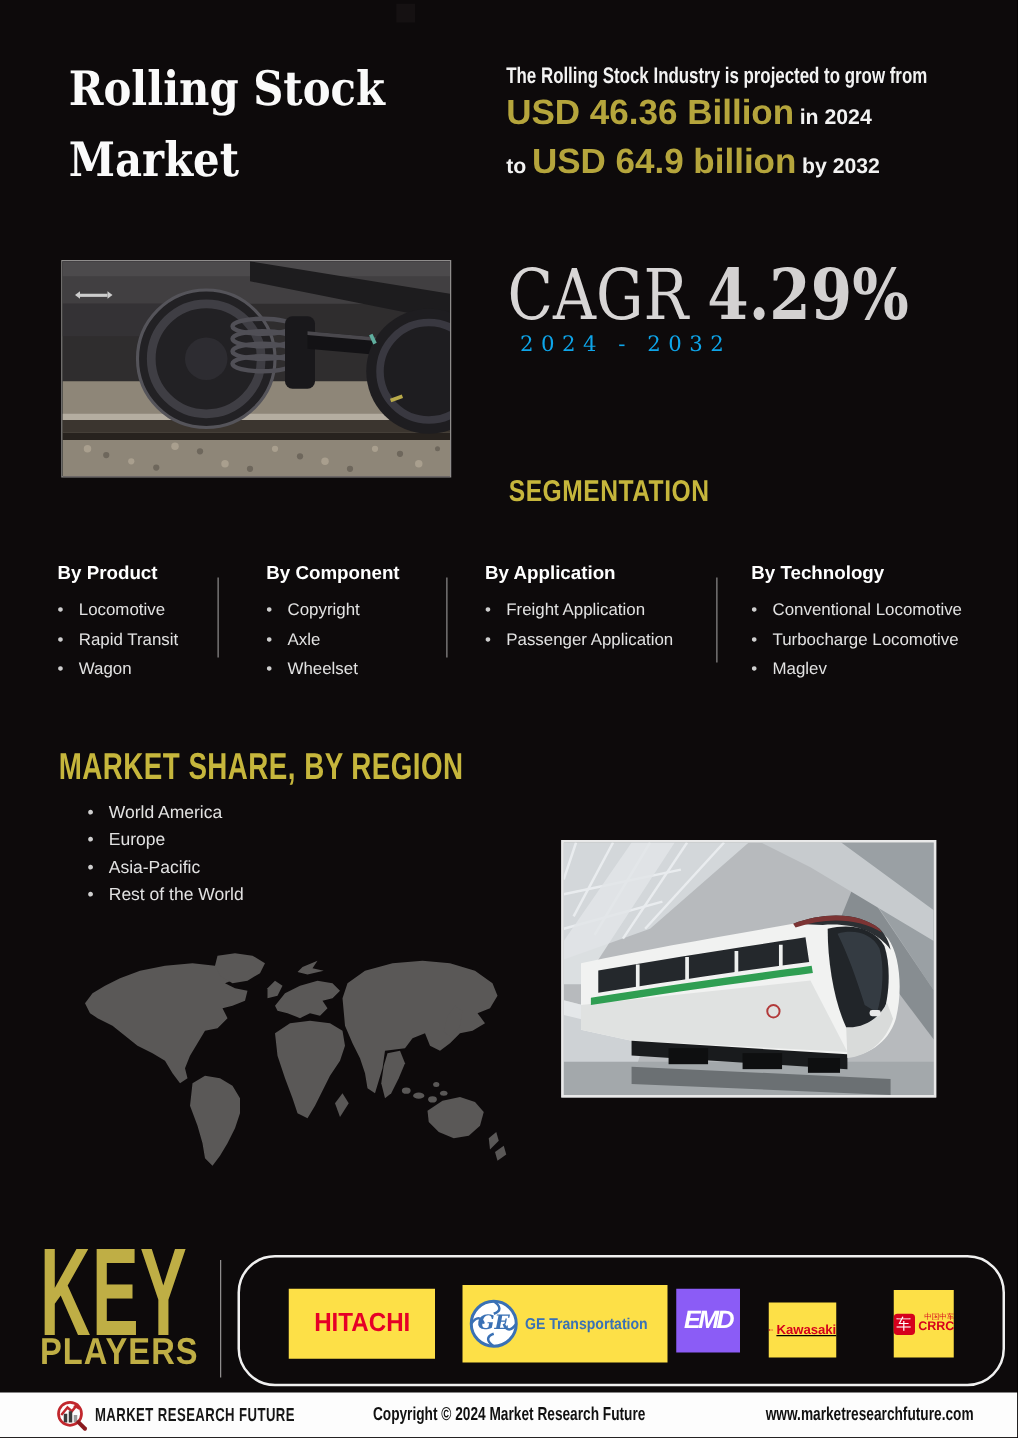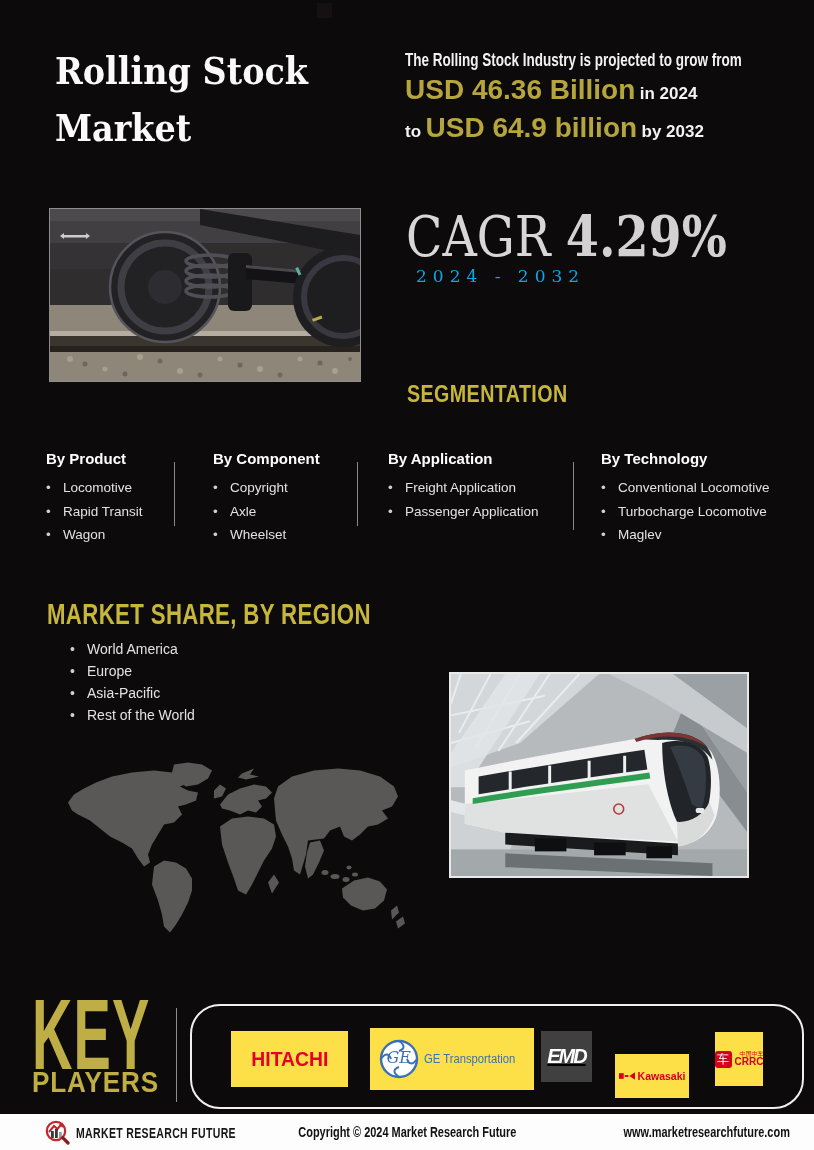"GE" .card-ge { font-weight: none -> bold }
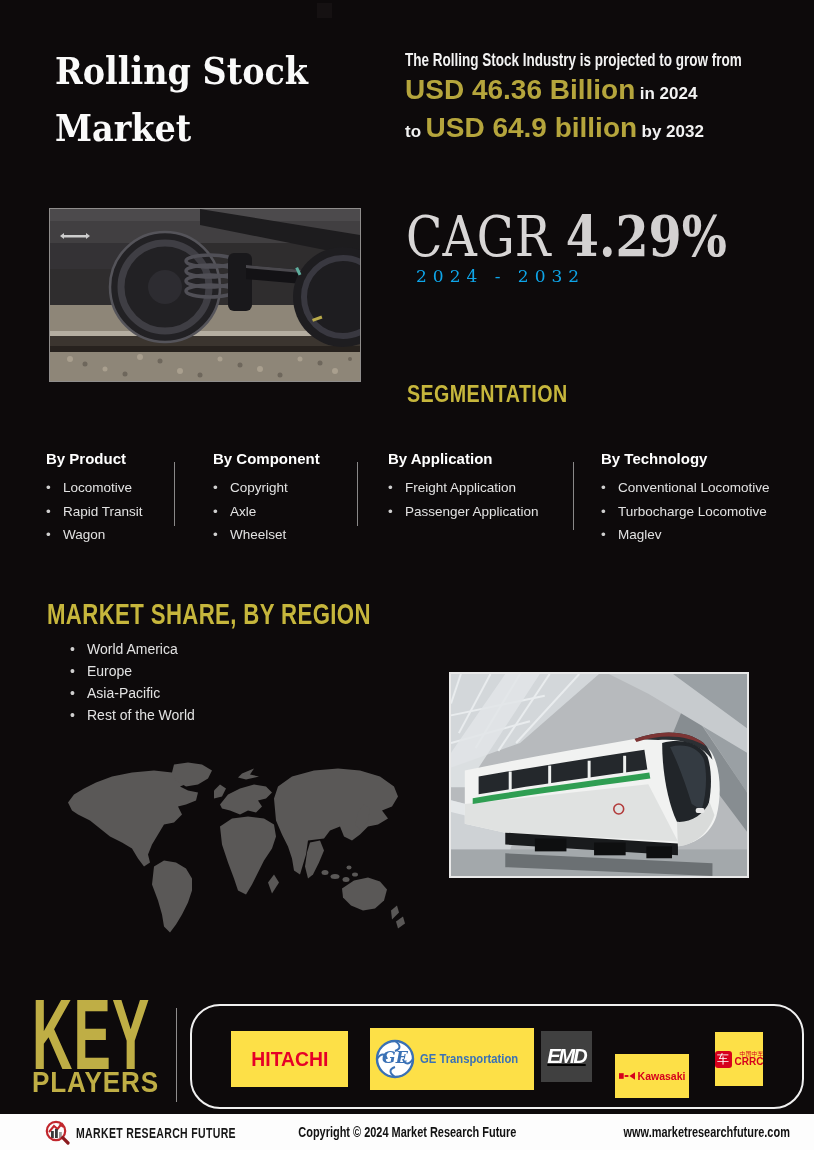"EMD" .card-emd { background: #404040 -> #8b5cf6; text-decoration: underline -> none }
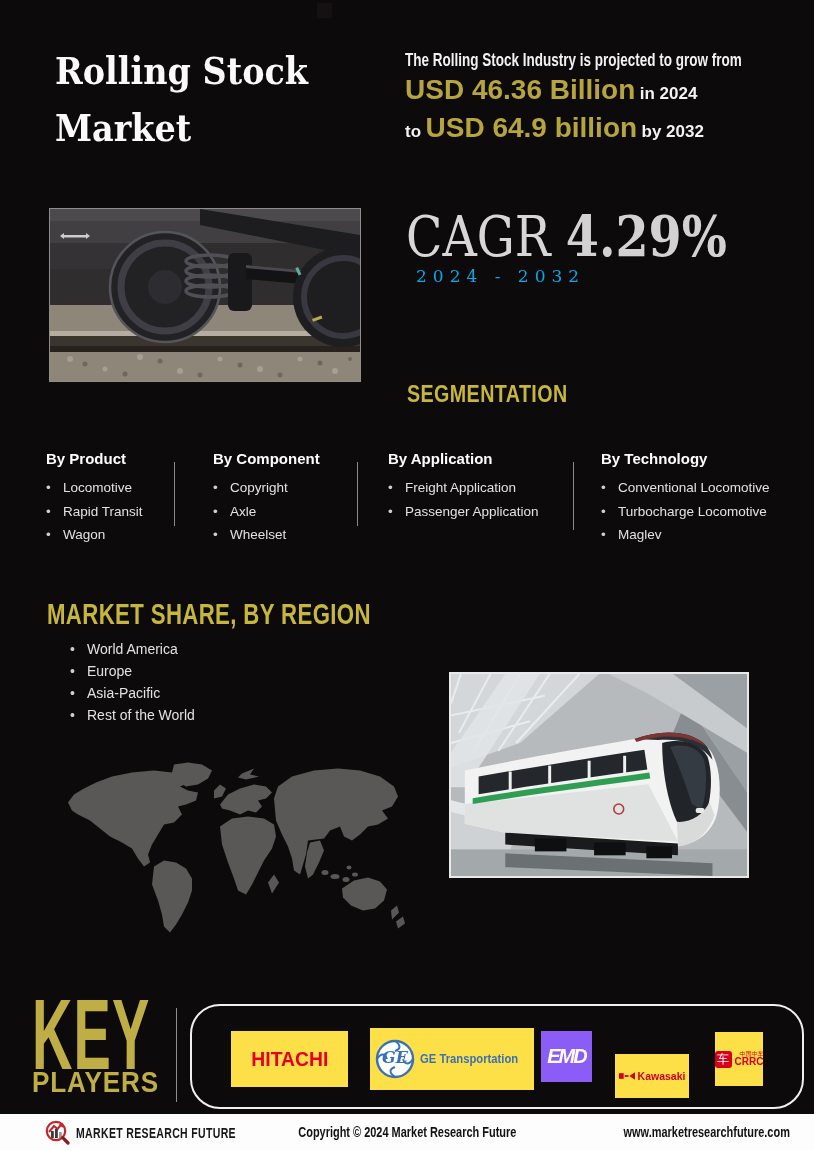"Kawasaki" .card-kawasaki { text-decoration: none -> underline; top: 48px -> 36px; width: 74px -> 54px }
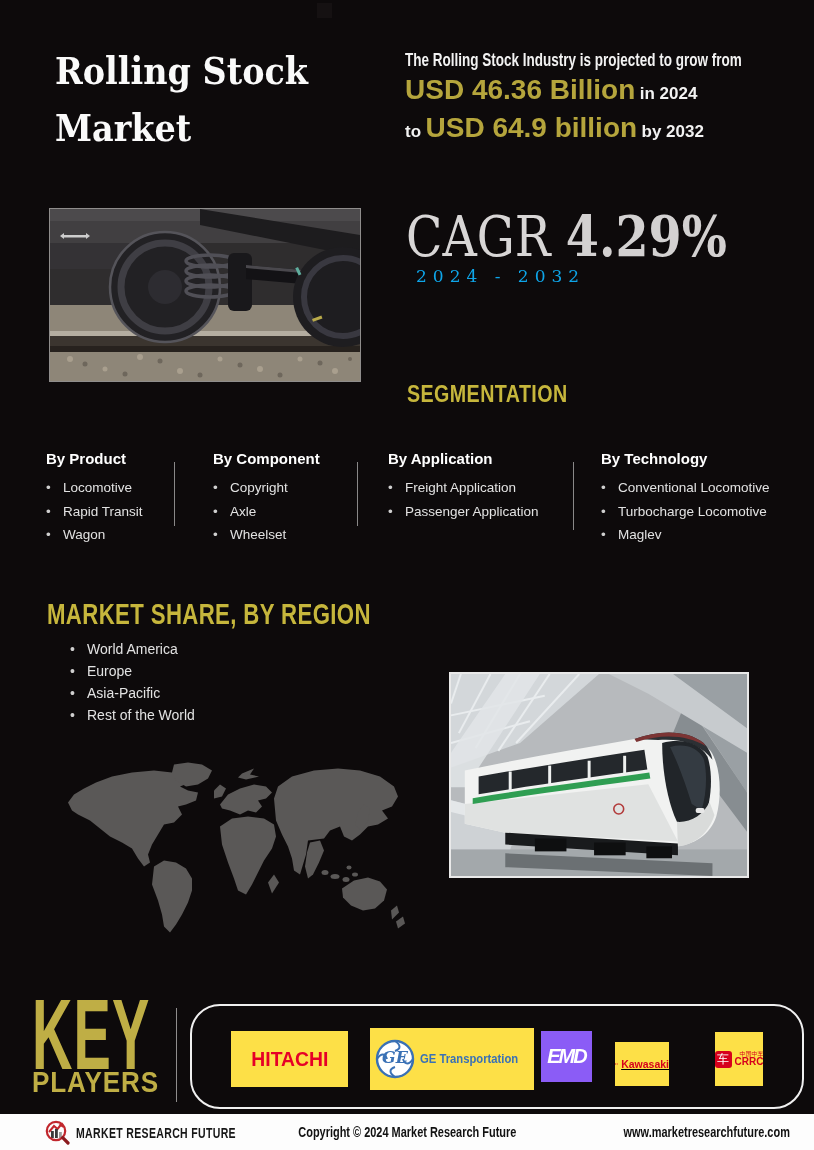"www.marketresearchfuture.com" .website { right: 24px -> 35px }
